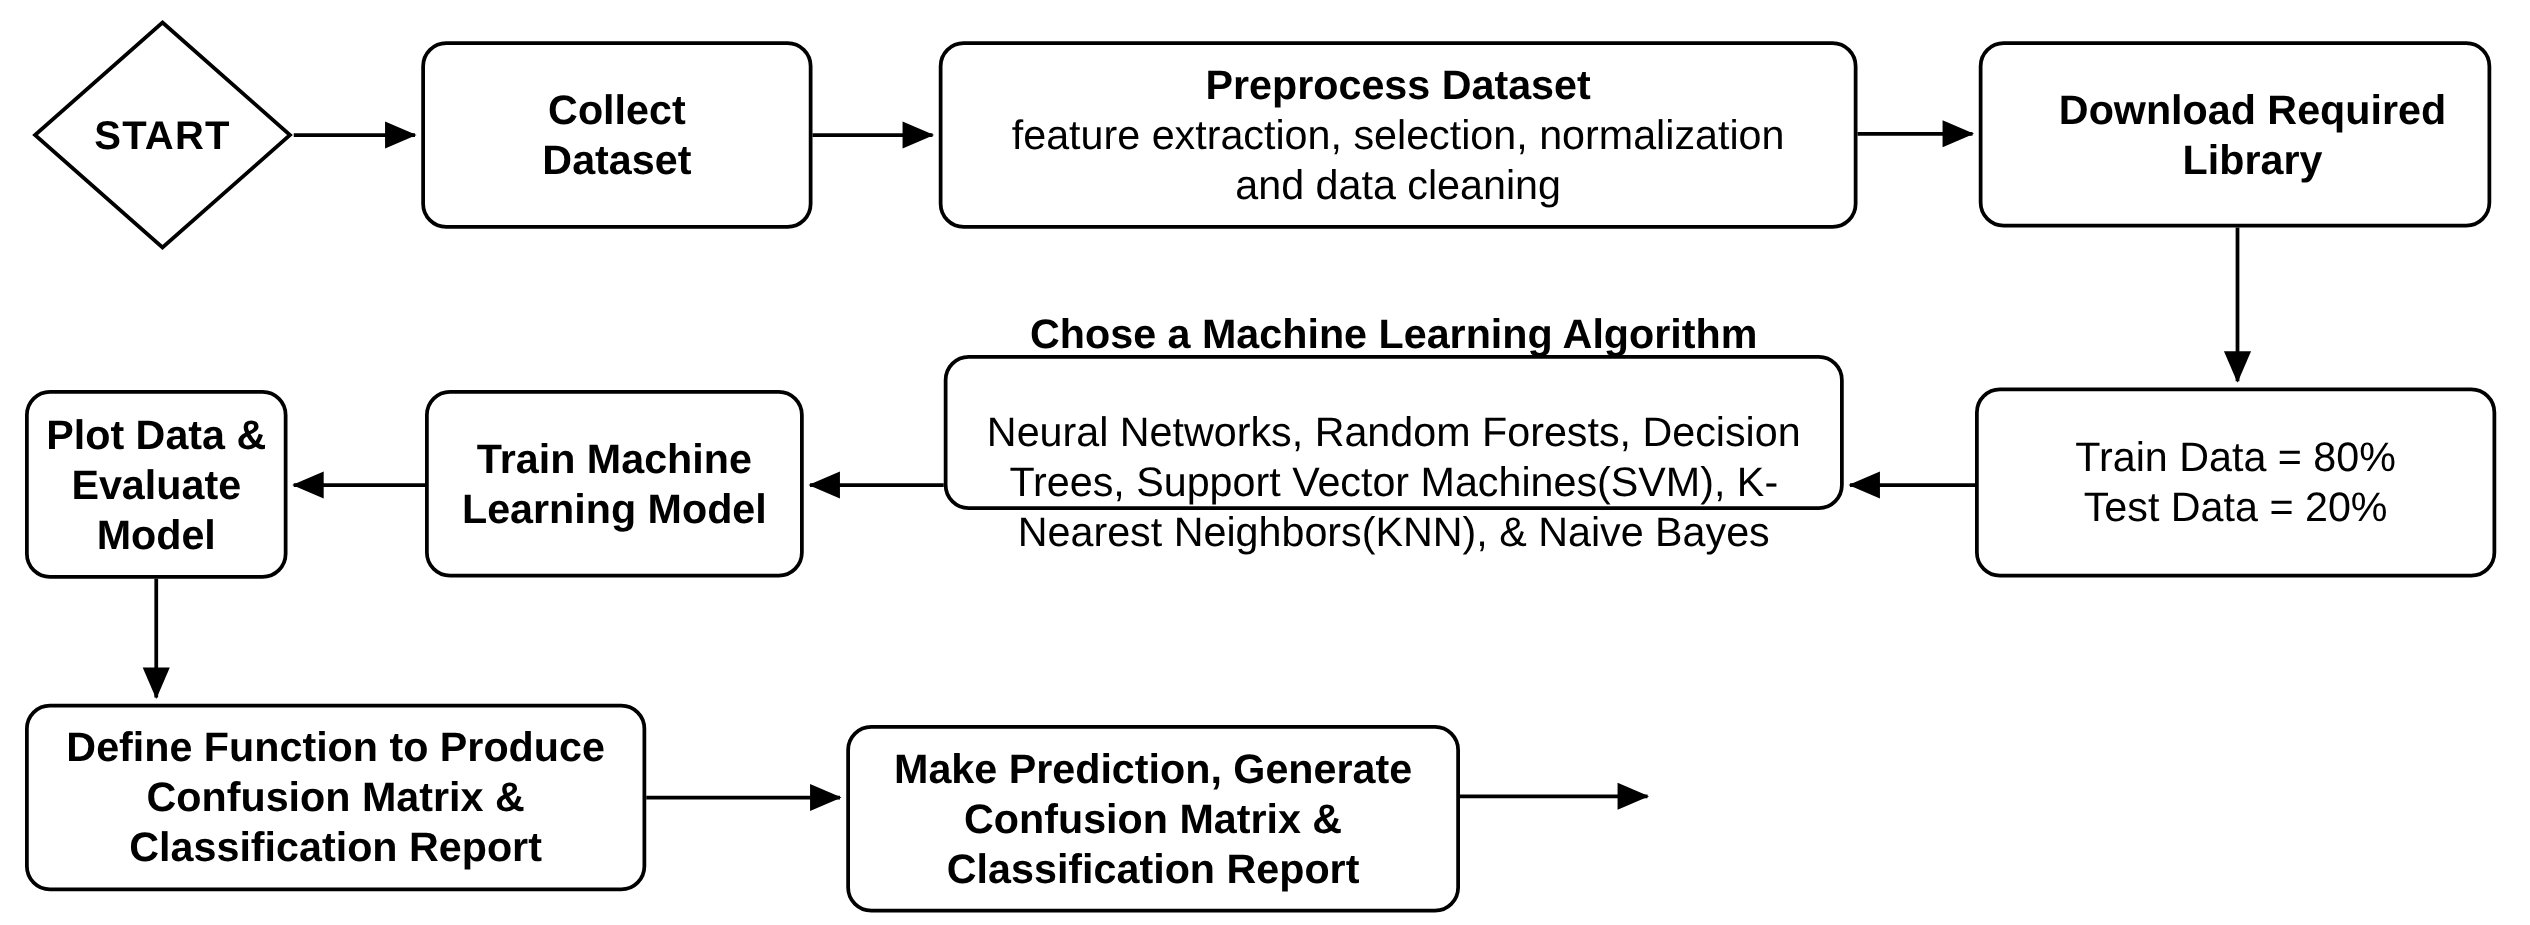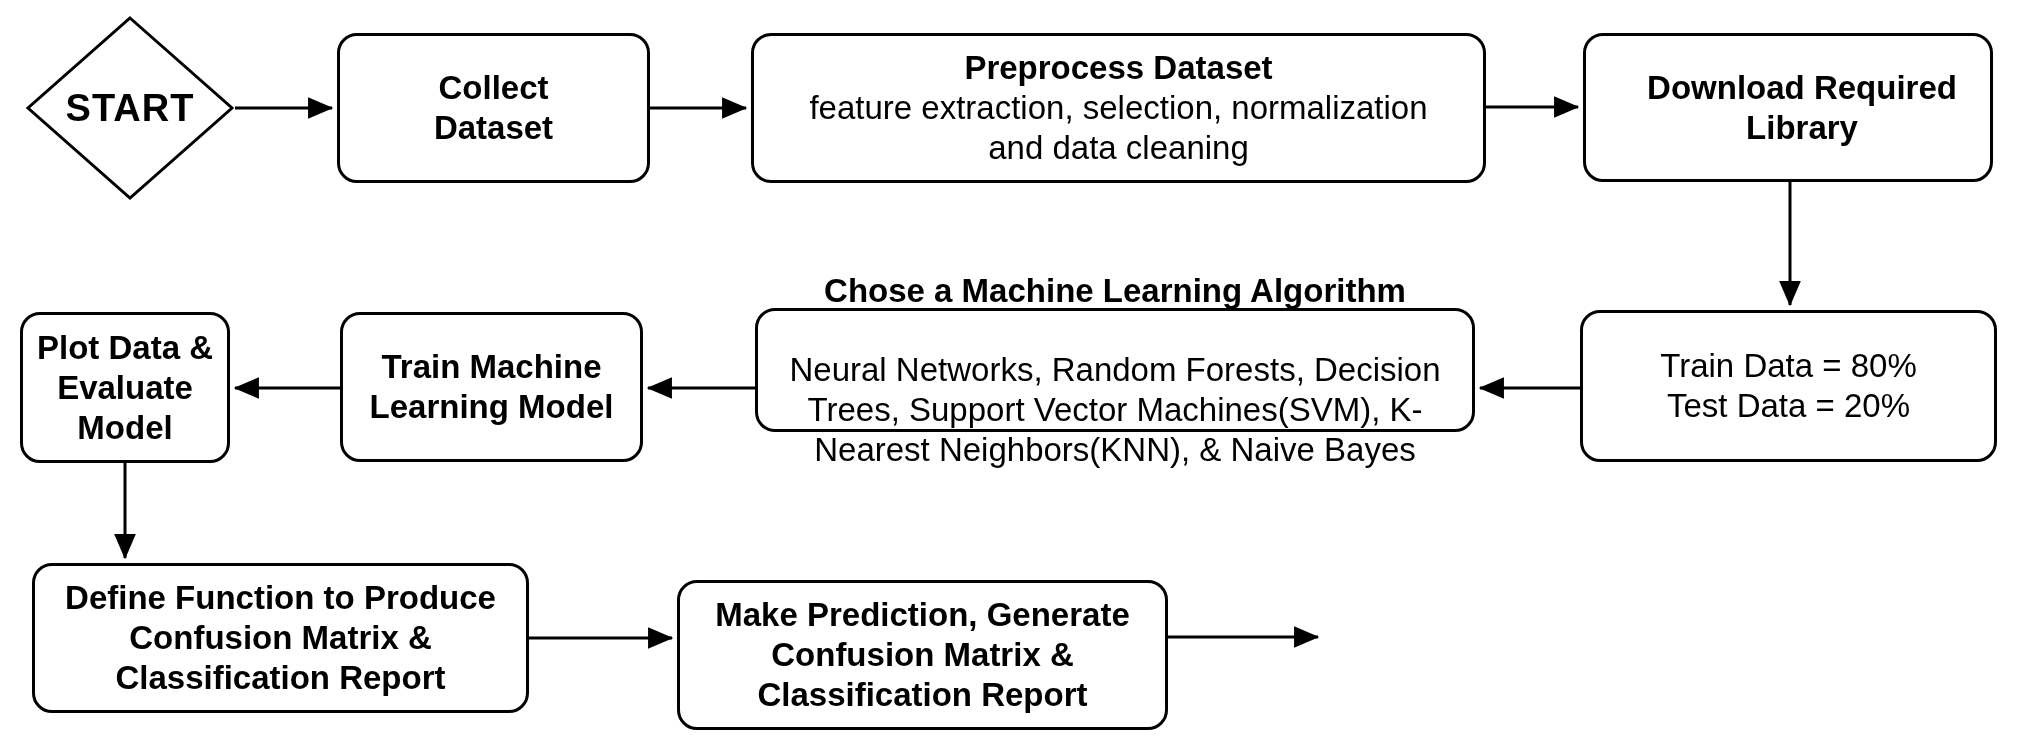"START" .terminator .label { font-size: 38px -> 32px }
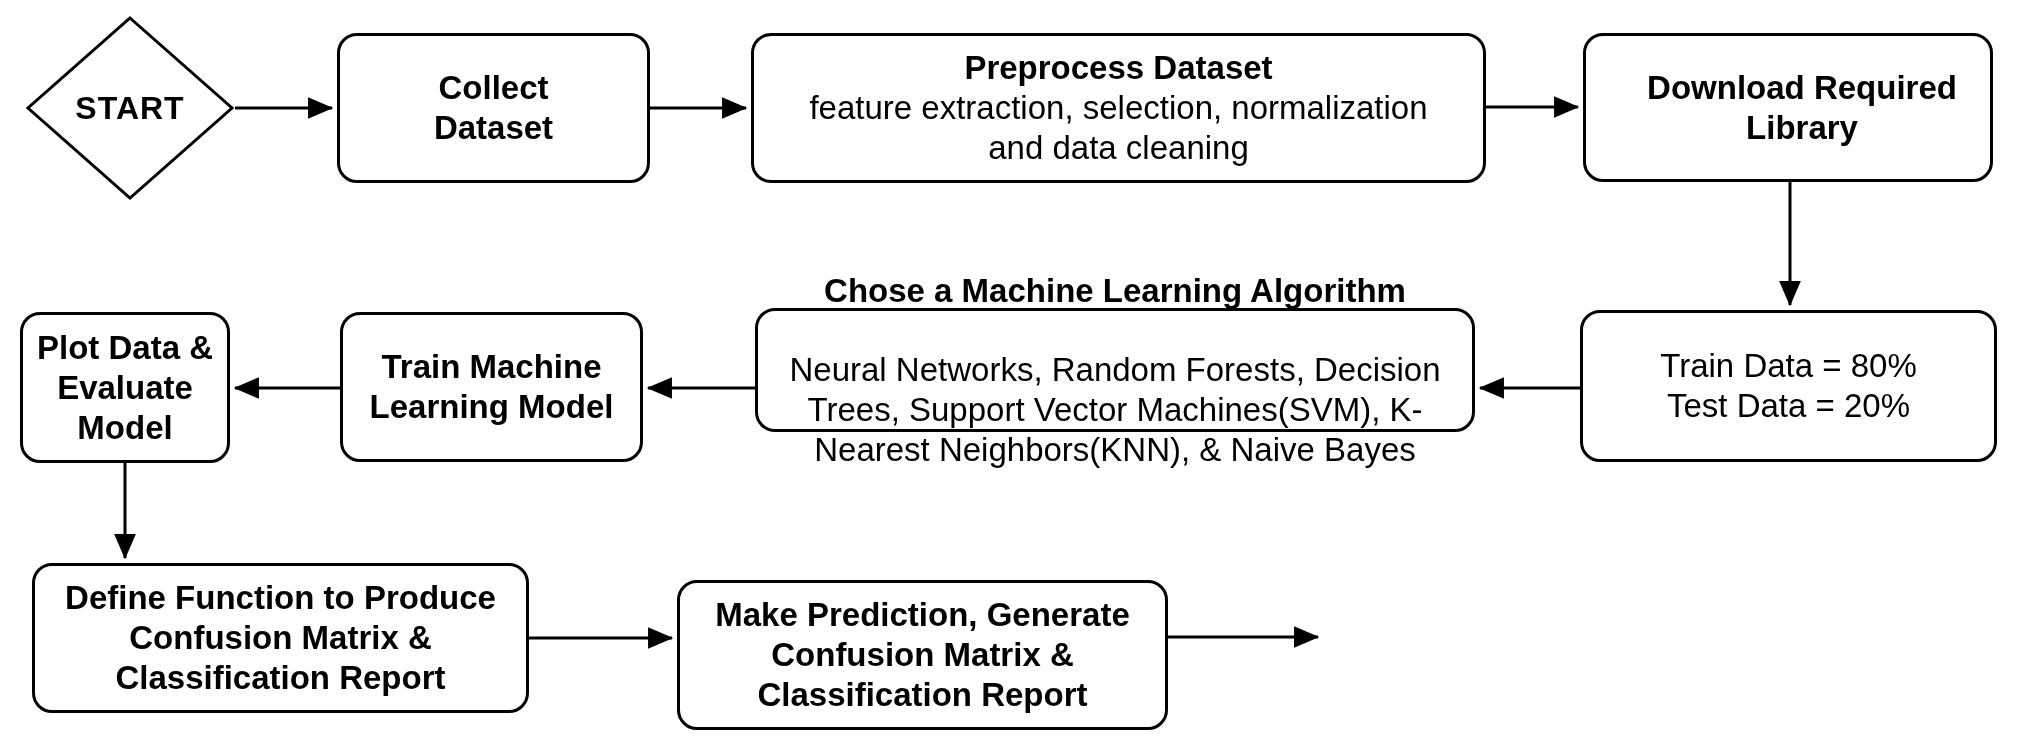"Chose a Machine Learning Algorithm" #node-chose { top: 308px -> 284px }
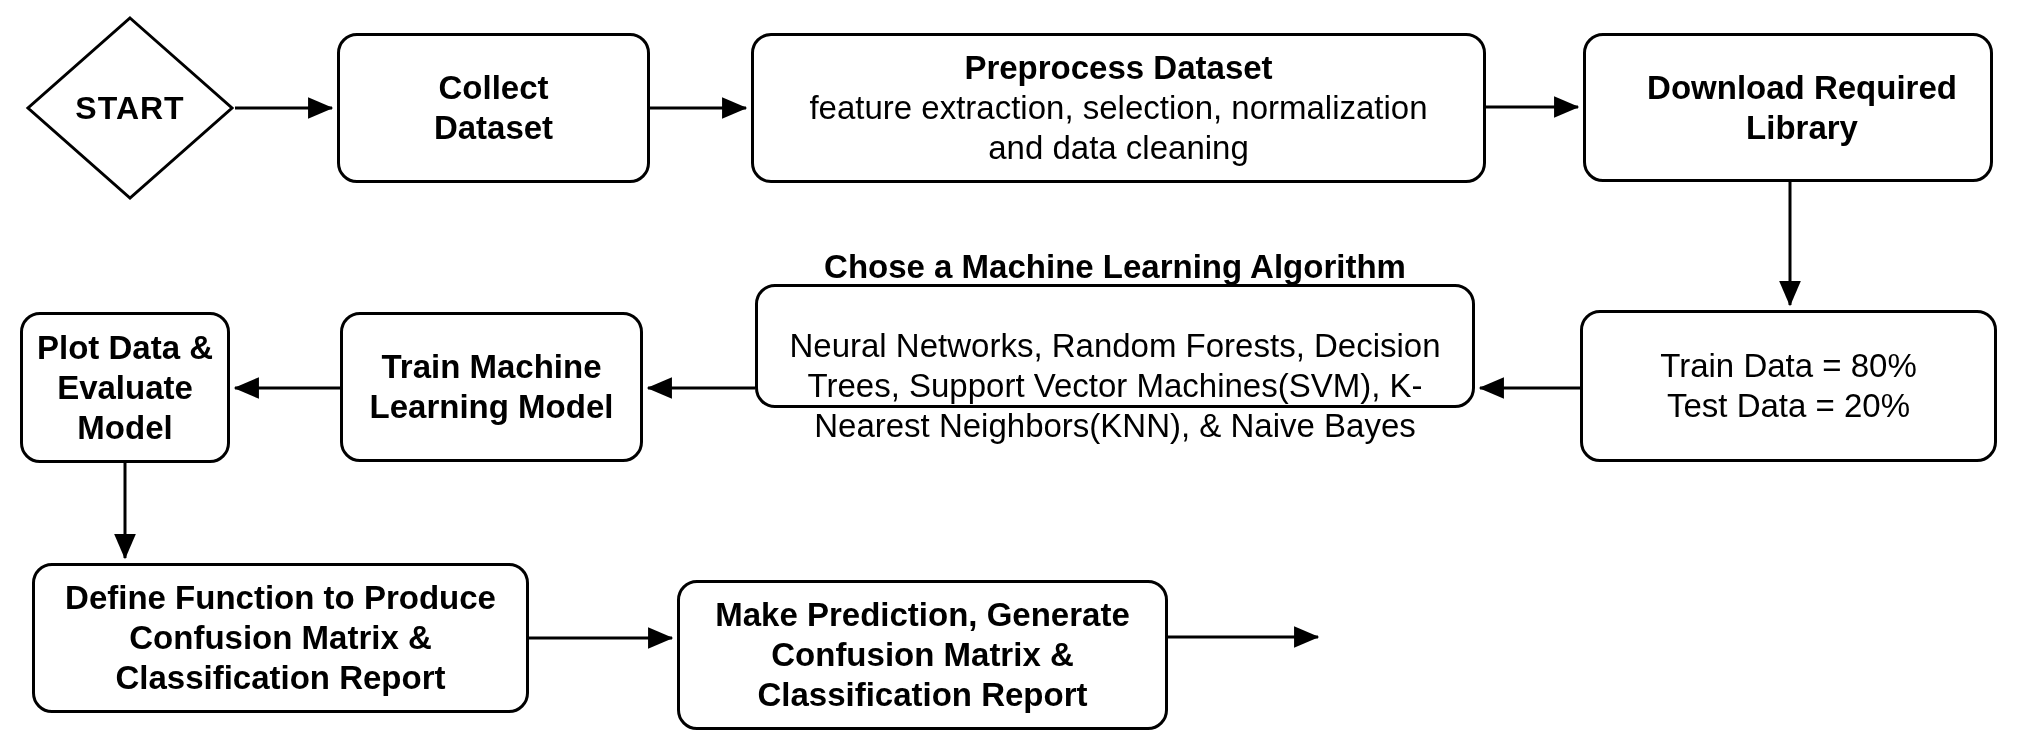"Define Function to Produce" #node-define { left: 32px -> 20px }
